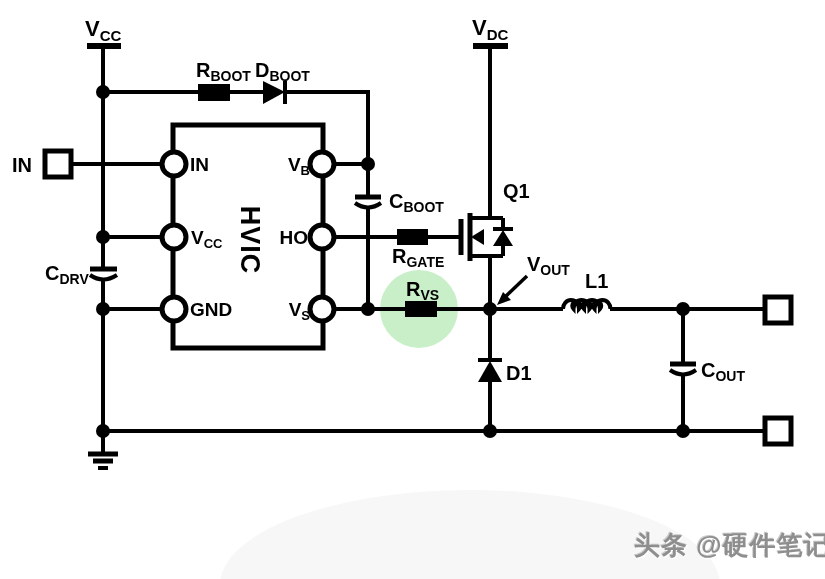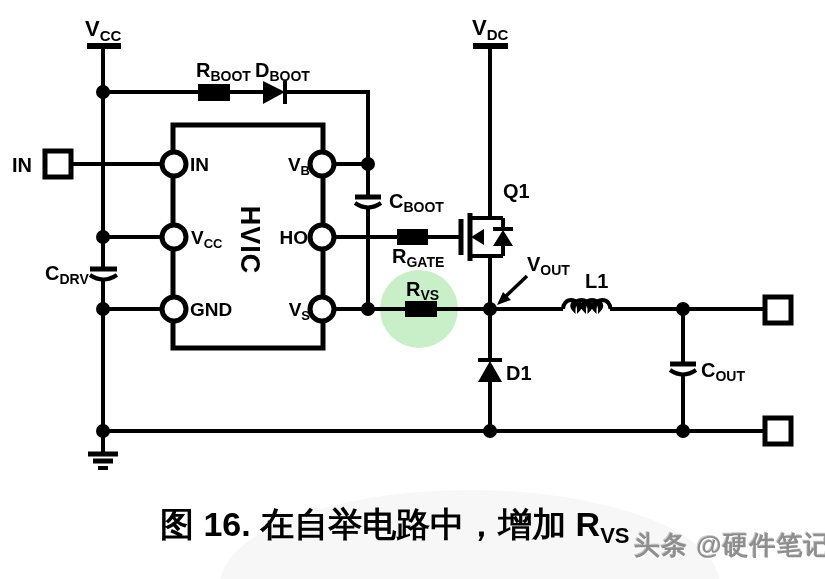"图 16. 在自举电路中，增加 RVS" div.caption { html: <div><span>图 16. 在自举电路中，增加 R</span><sub>VS</sub></div> -> none }
